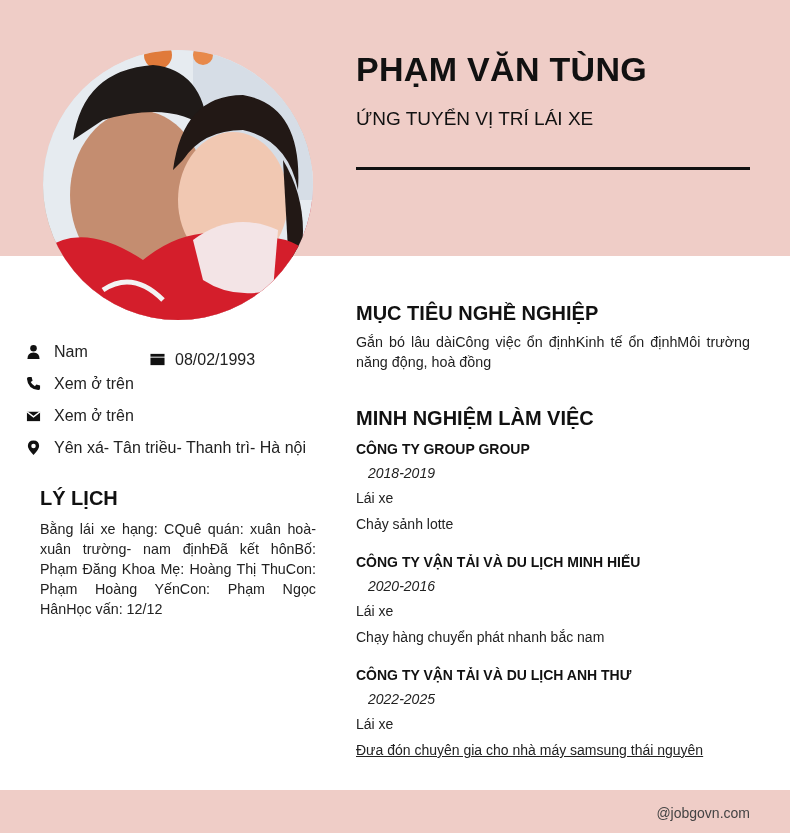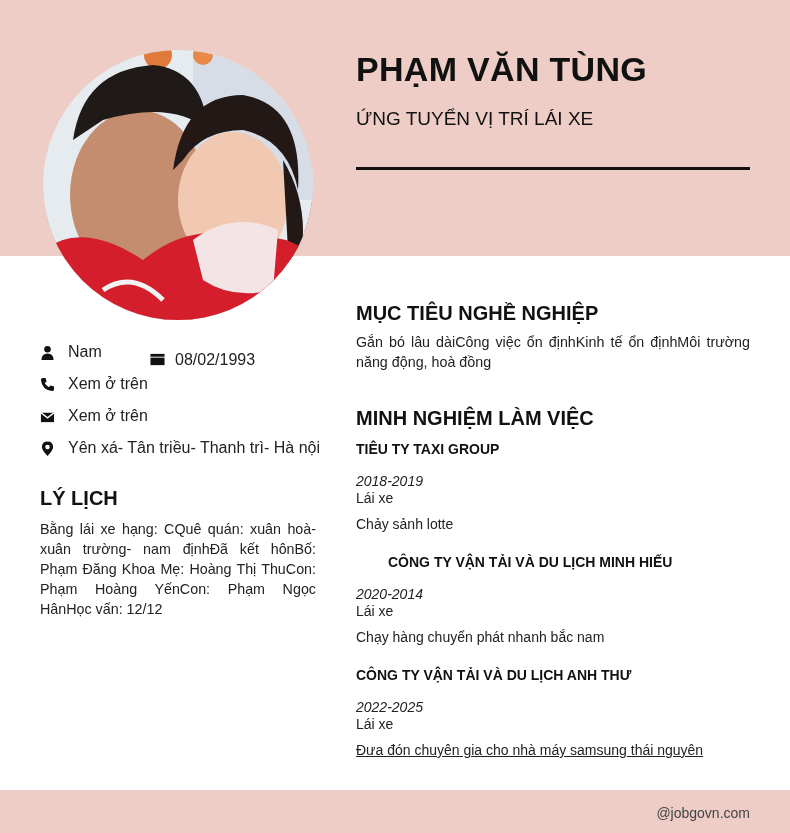"Nam" .contact { align-items: center -> flex-start; left: 40px -> 26px }
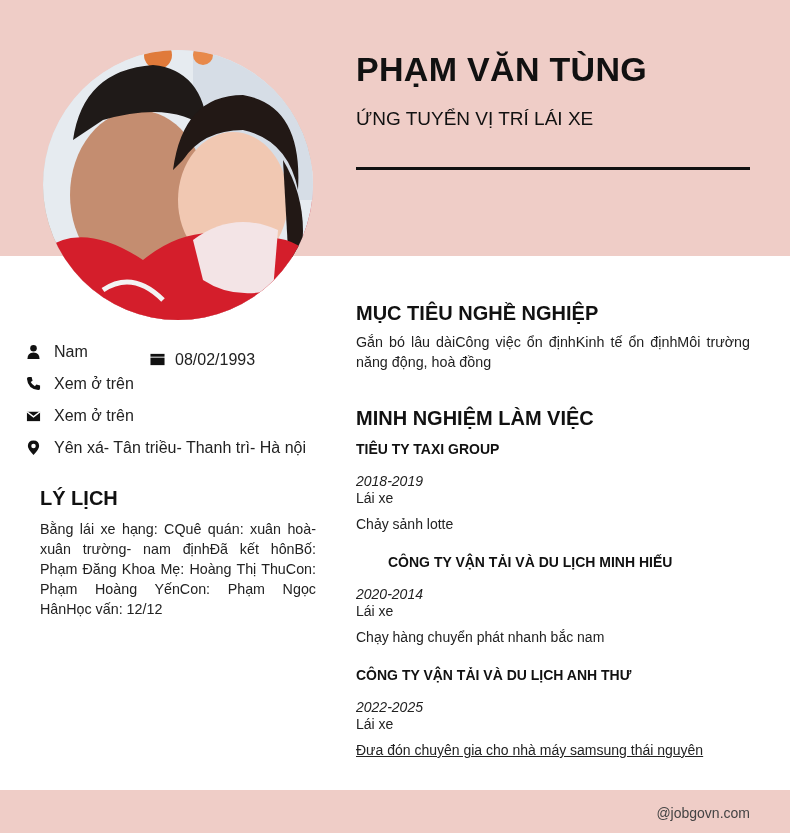"TIÊU TY TAXI GROUP" div.job-company { text: TIÊU TY TAXI -> CÔNG TY GROUP }
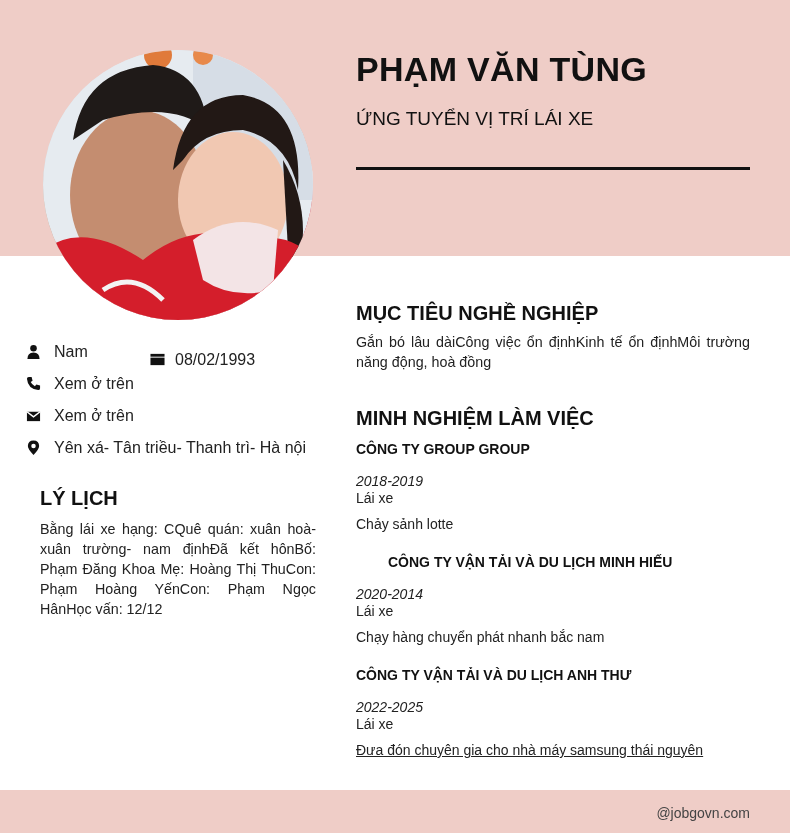"2018-2019" .job-period { left: 356px -> 368px; margin-top: 8px -> none }
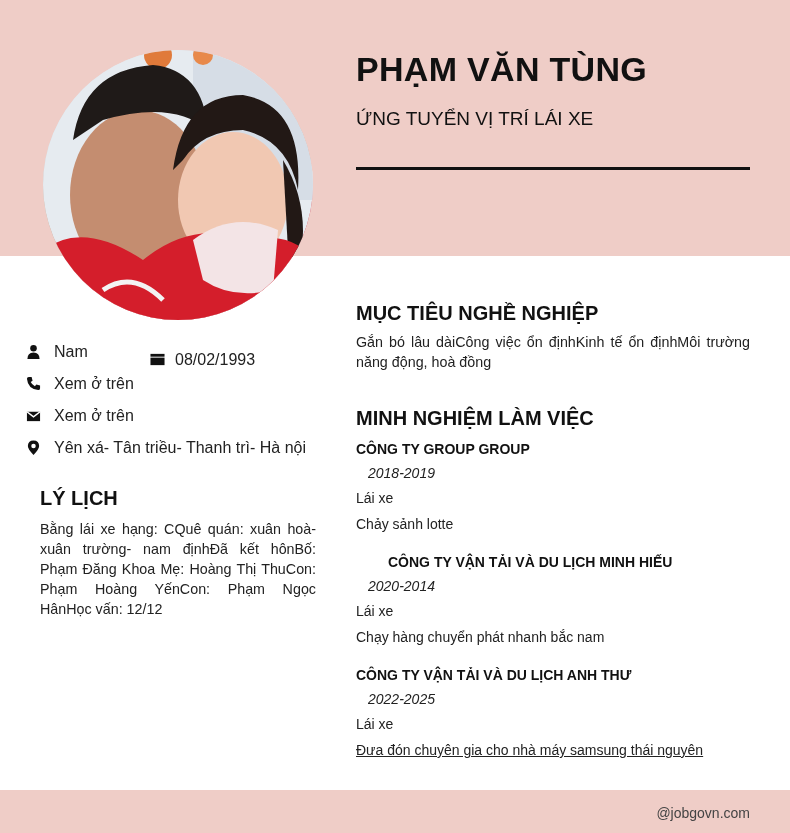"CÔNG TY VẬN TẢI VÀ DU LỊCH MINH" div.job-company { margin-left: 32px -> none }
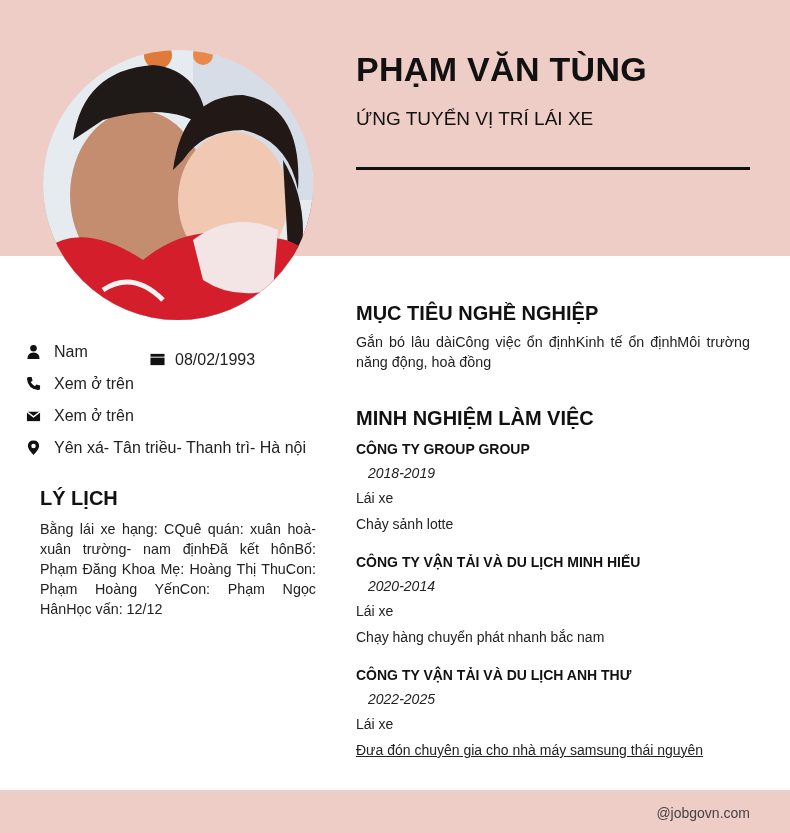"2020-2014" div.job-period { text: 2020-2014 -> 2020-2016 }
